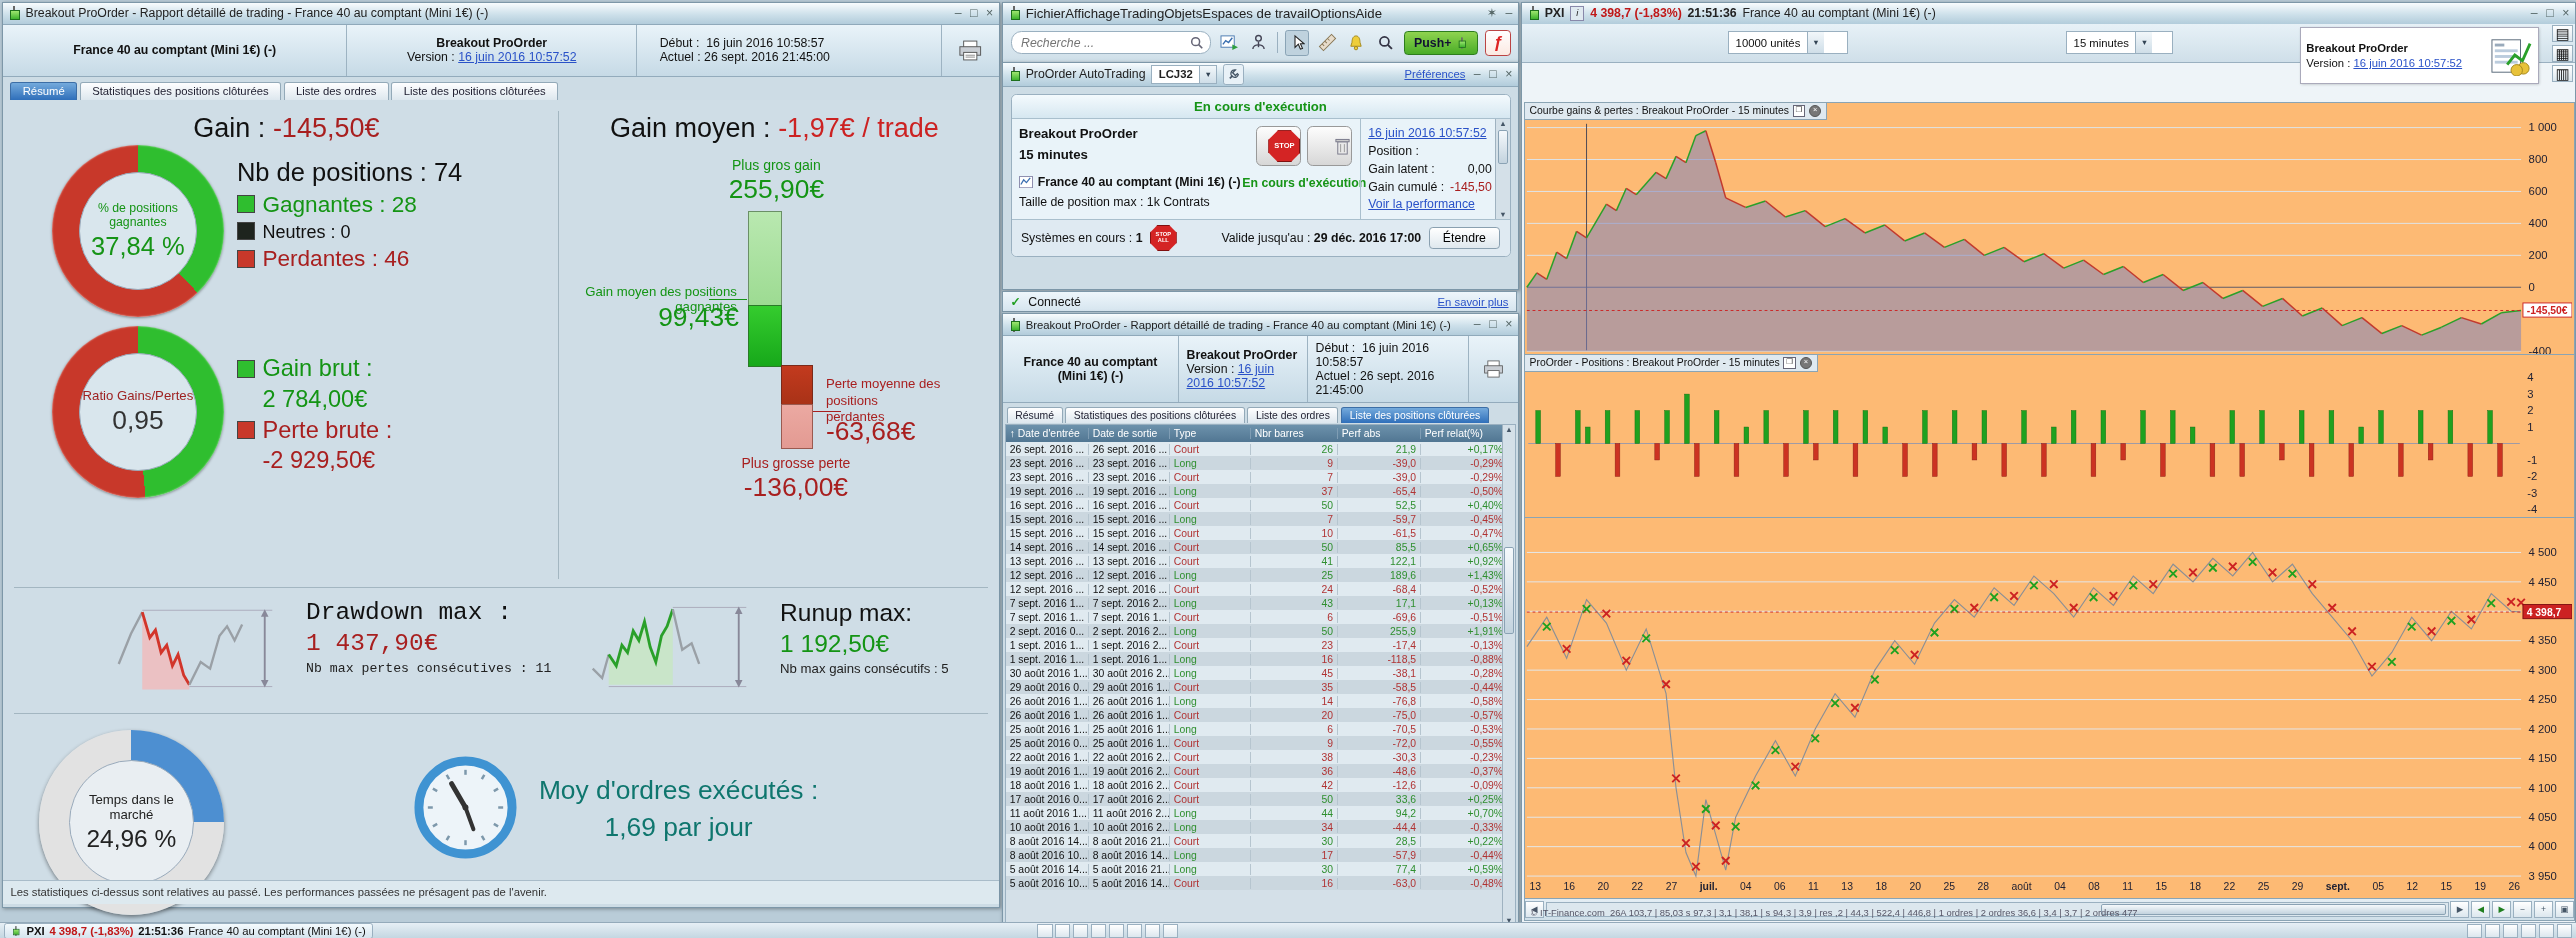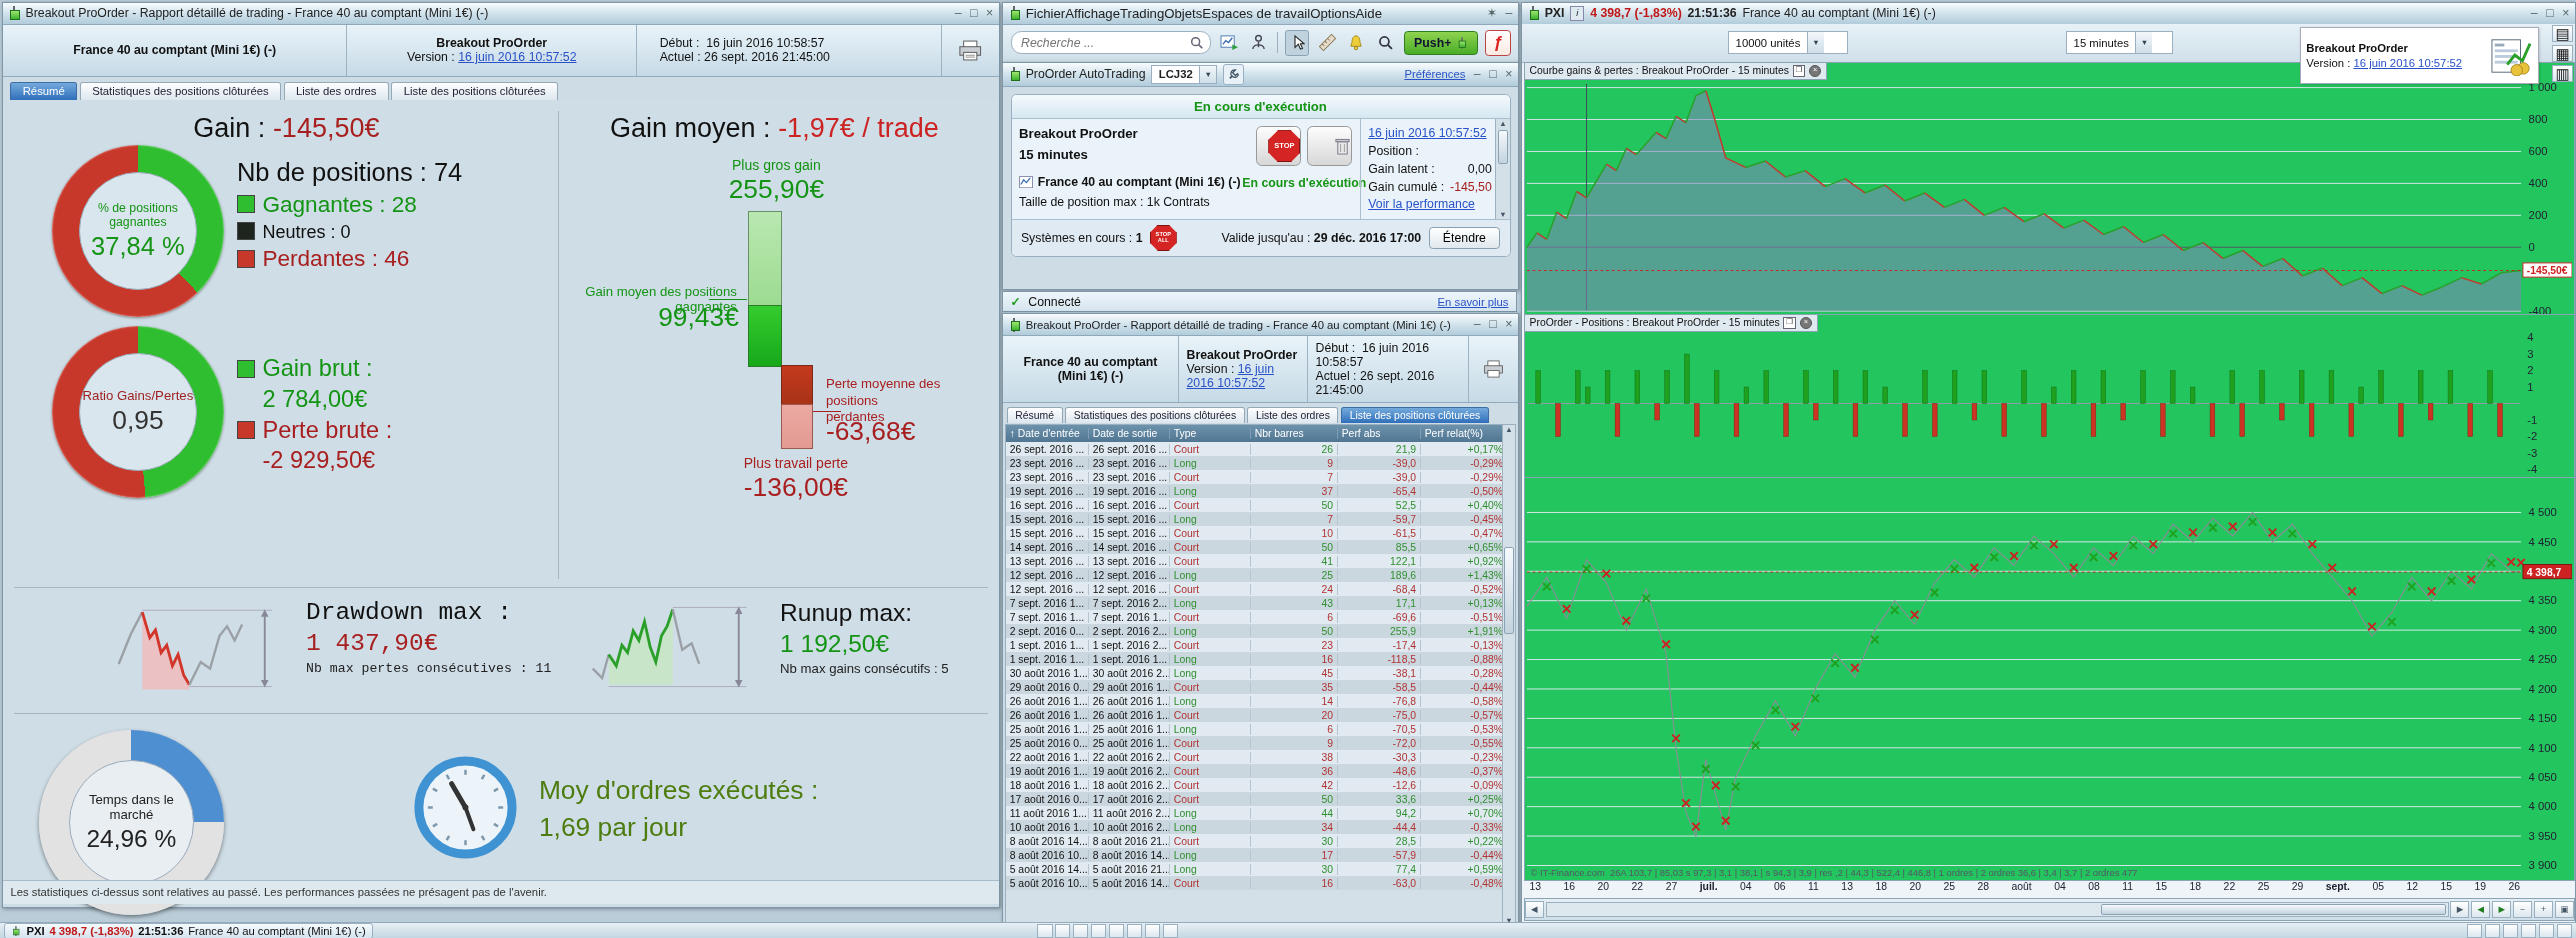"Courbe gains & pertes :" .chart-area { background: #22c55e -> #fdba74; margin-top: none -> 40px }
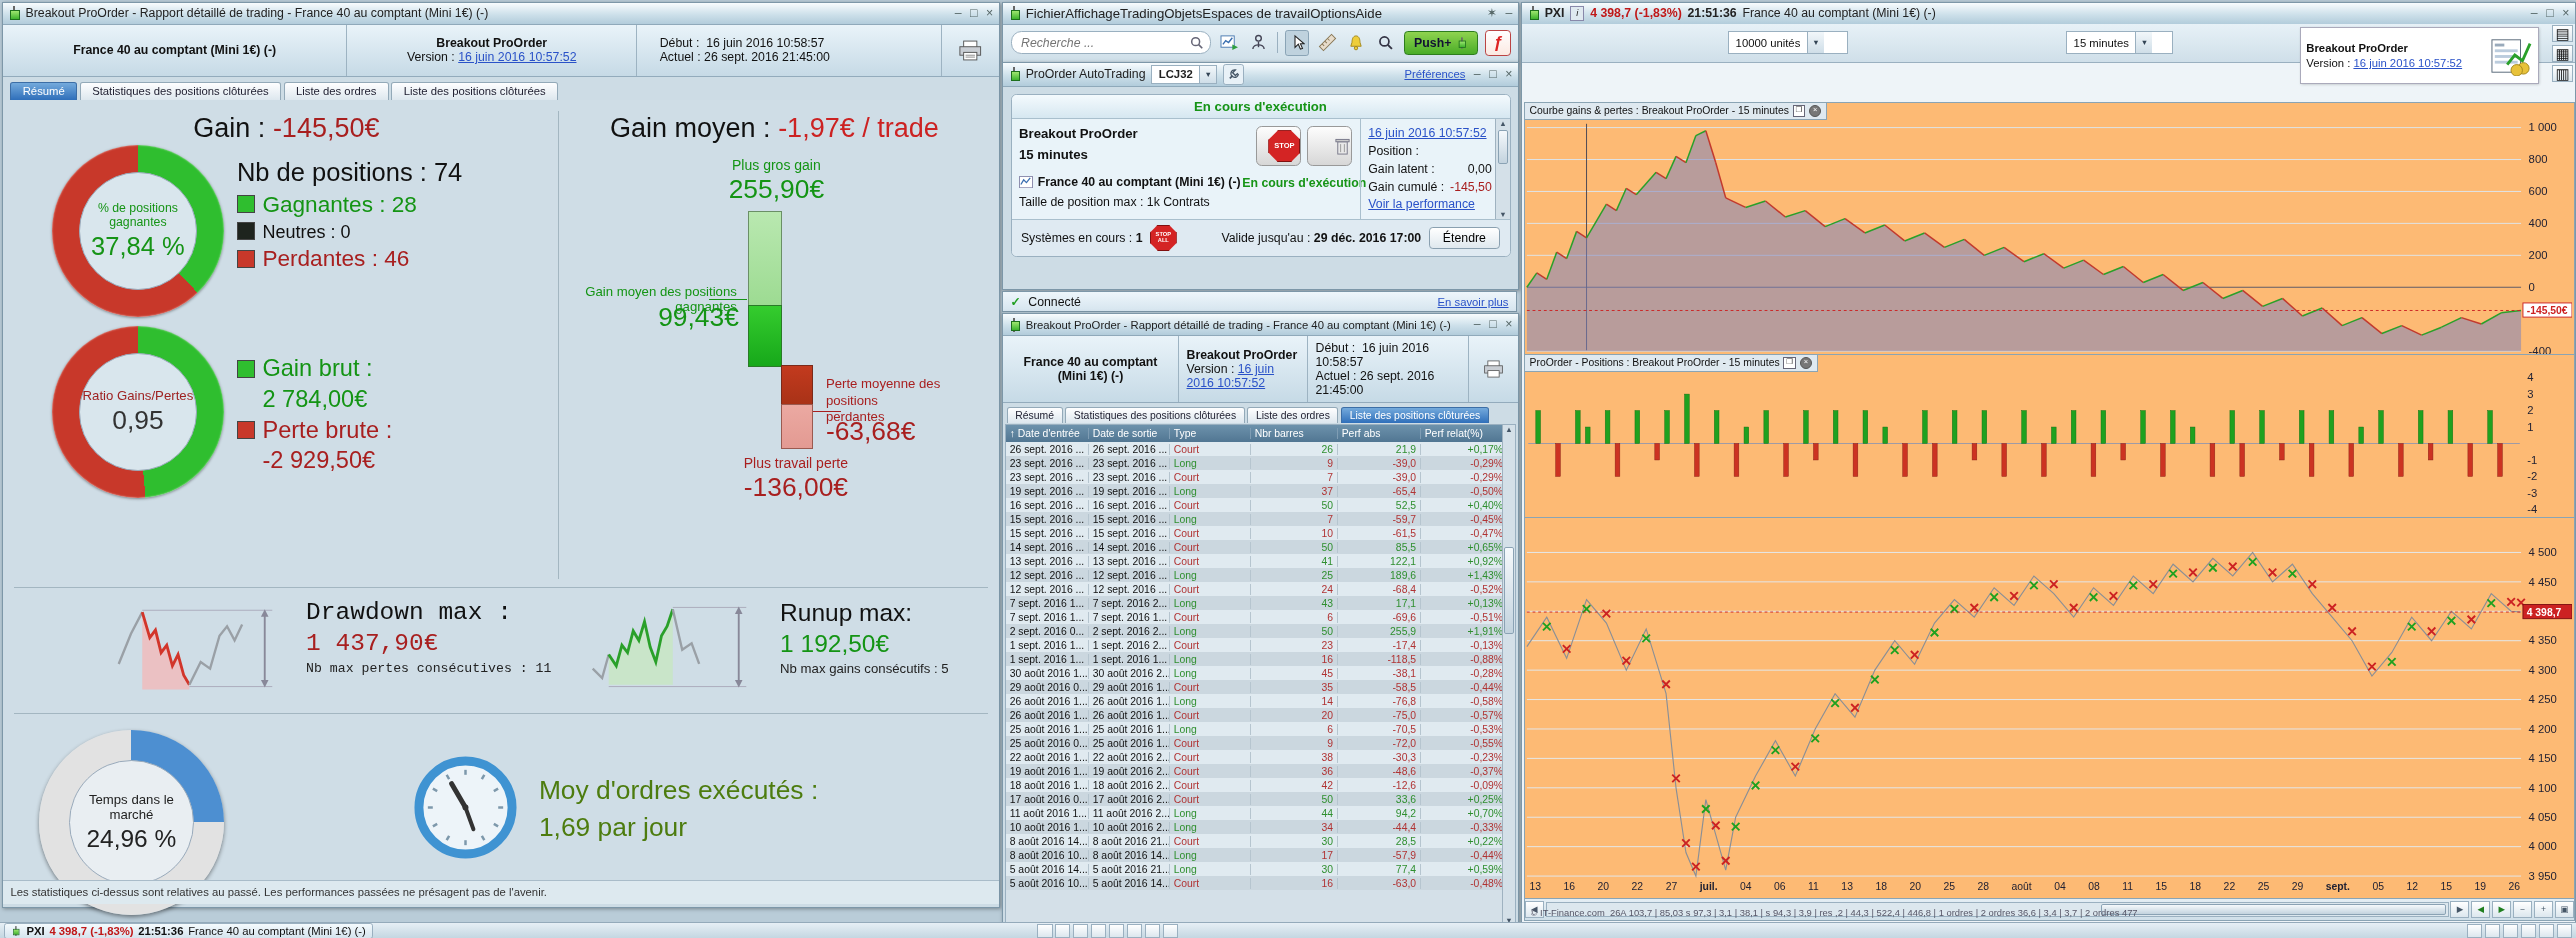"Plus travail perte" div.neg-red { text: travail -> grosse }
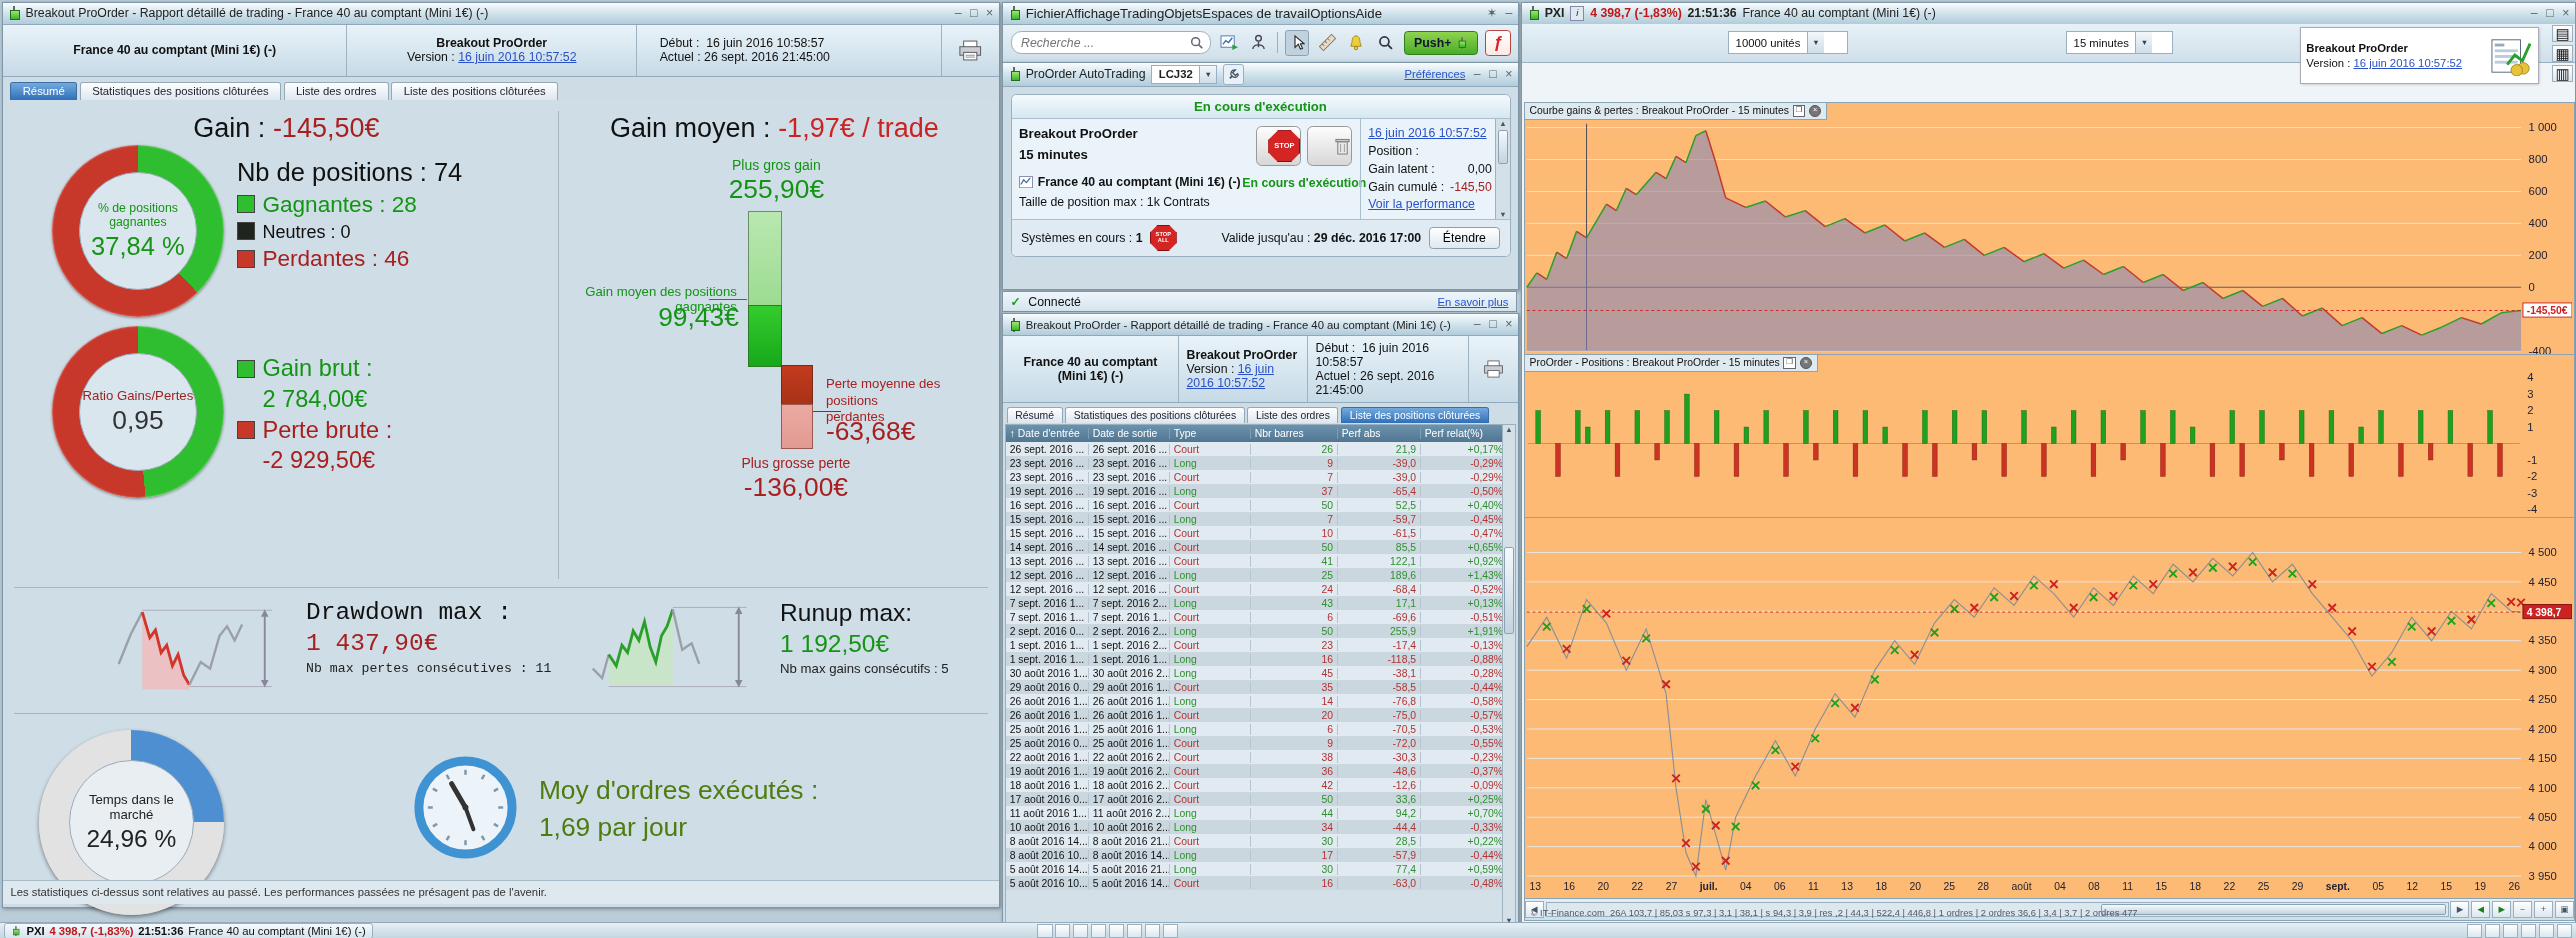"Moy d'ordres exécutés :" div { color: #4d7c0f -> #0f766e; text-align: none -> center }
